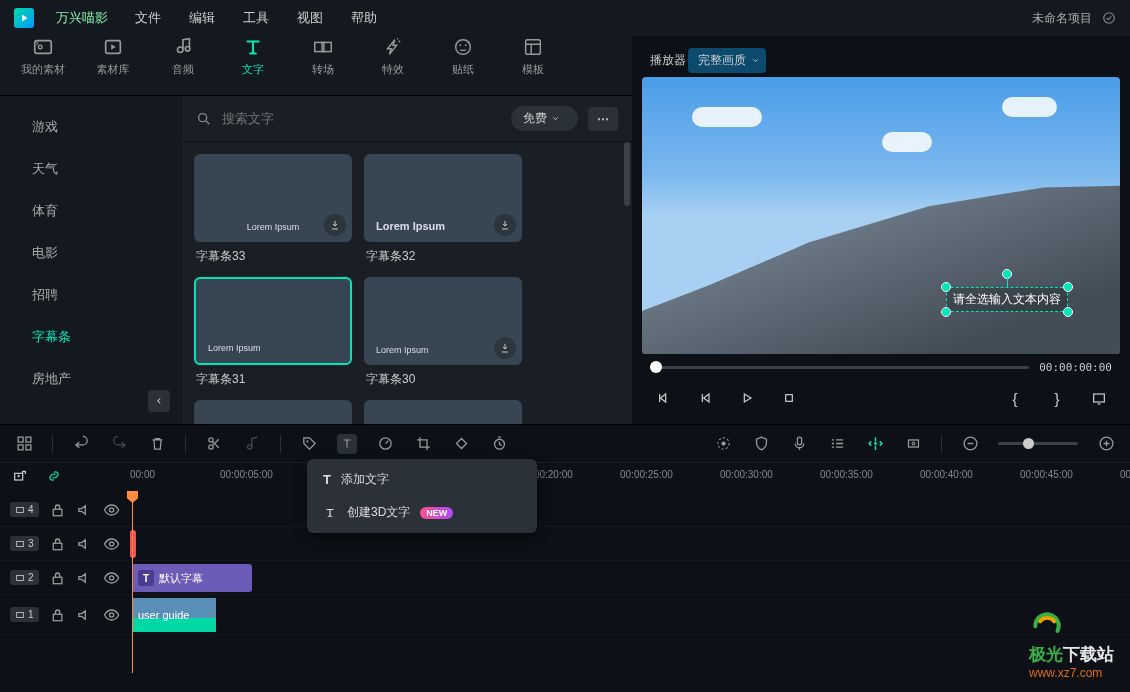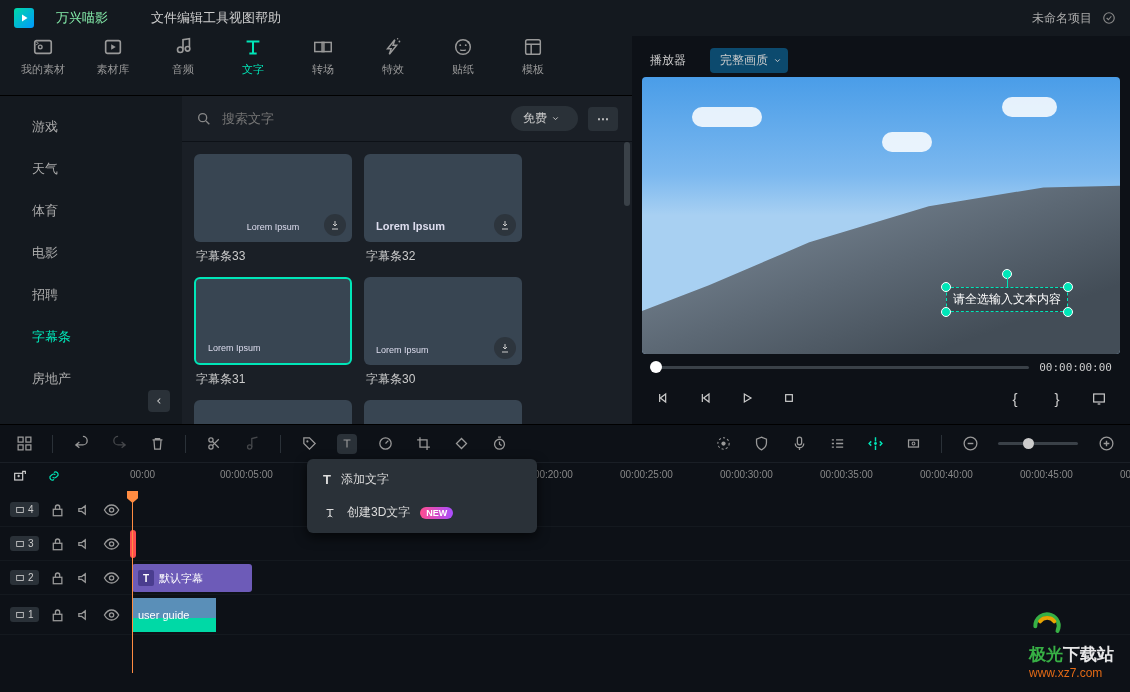"文件" .menu { gap: none -> 28px; margin-left: 21px -> 5px }
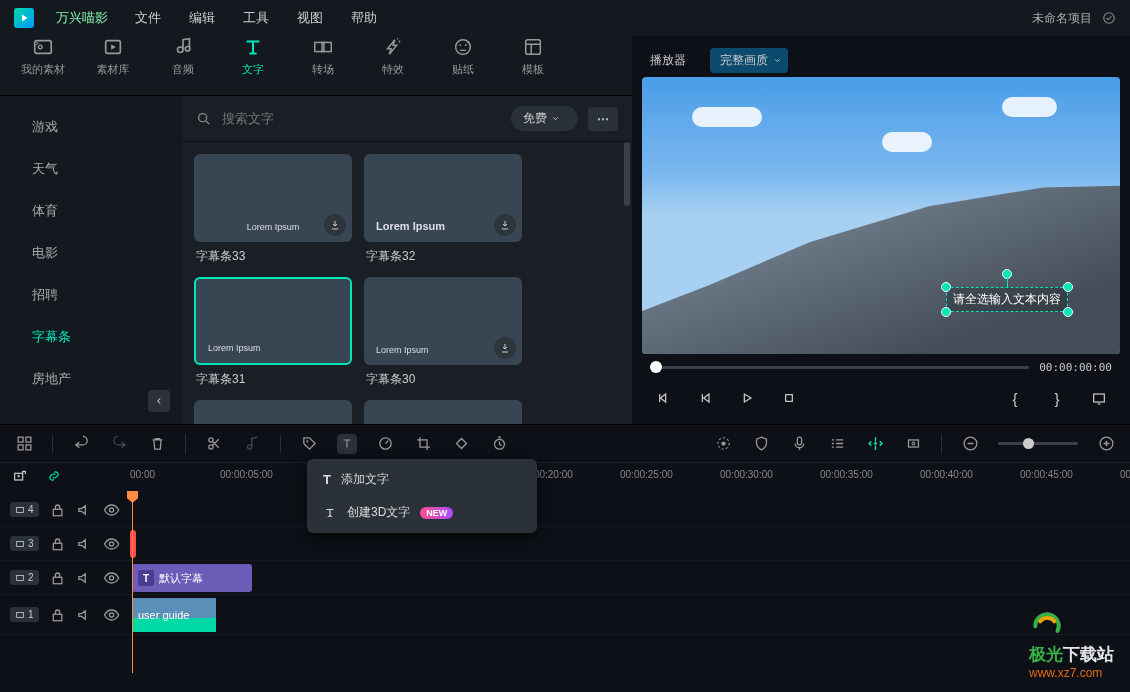"播放器" .player-head { gap: 24px -> 2px }
